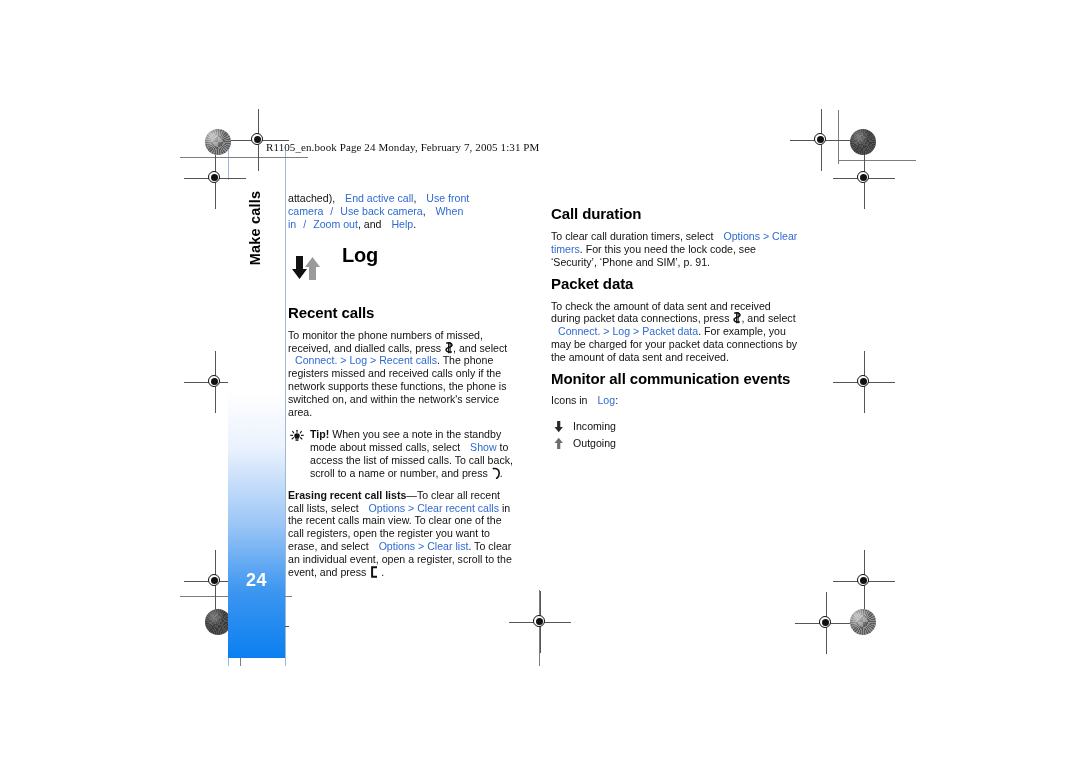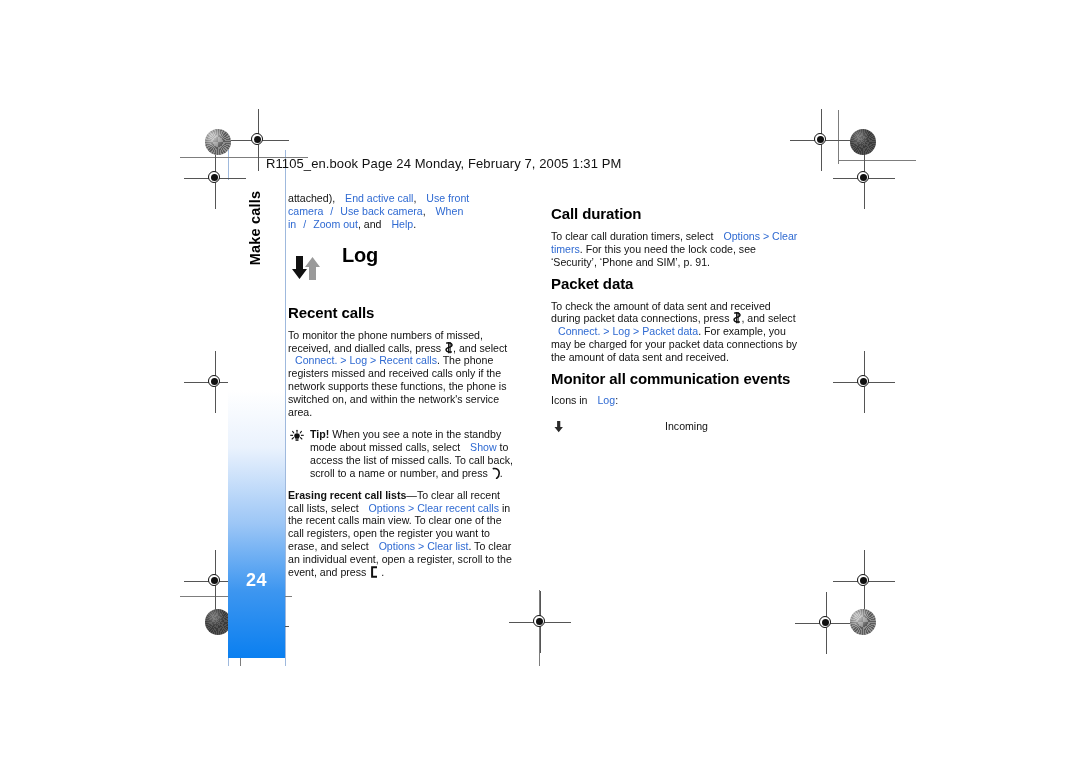"R1105_en.book Page 24 Monday, February" .bookline { font-family: Liberation Sans, sans-serif -> Liberation Serif, serif; font-size: 13px -> 11px; top: 156px -> 141px }
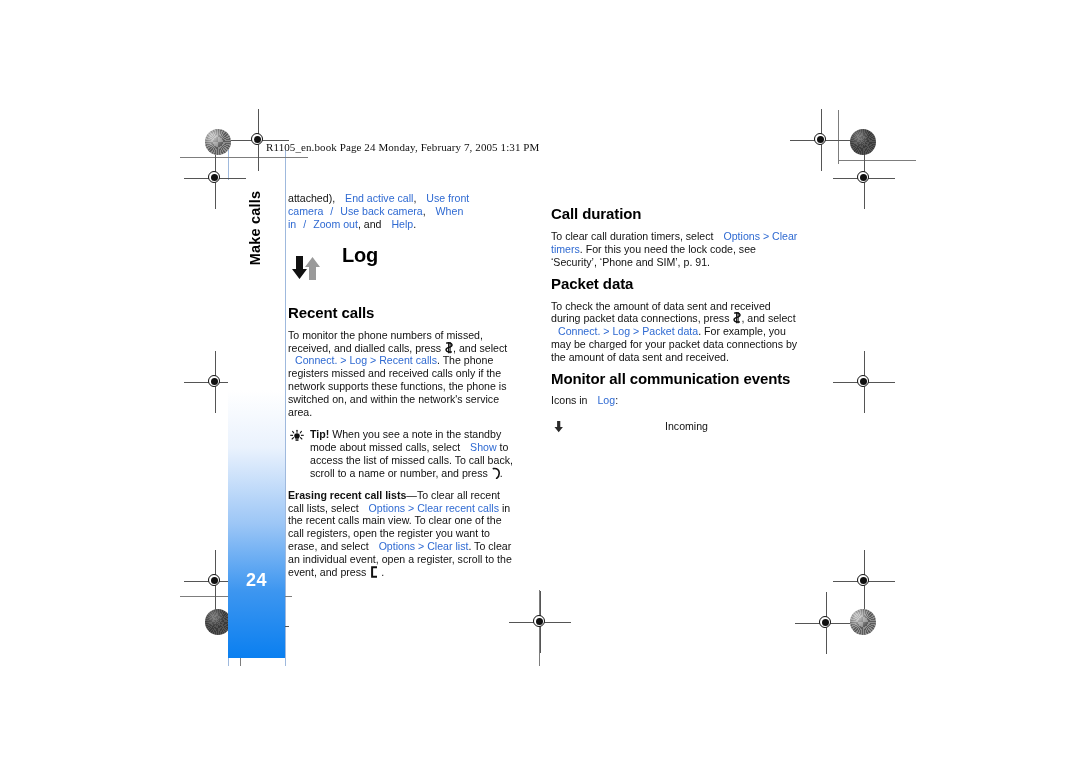"Incoming" .iconlist { text-align: center -> none }
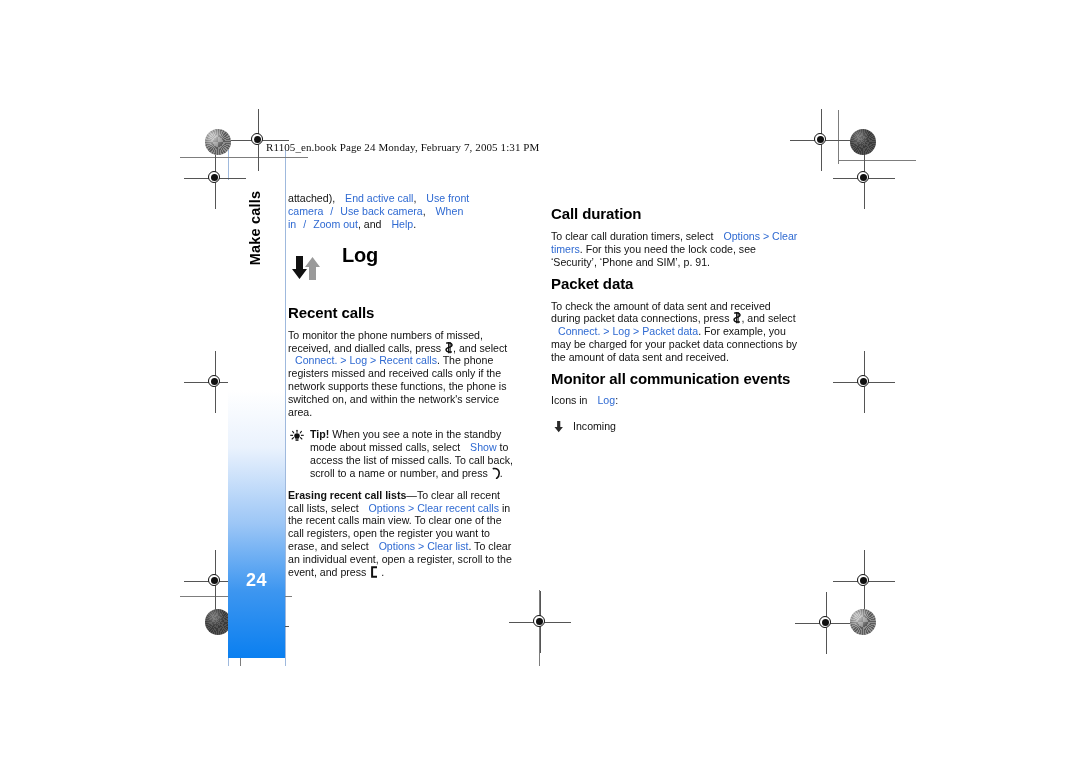"Outgoing" div.iconrow { html: none -> <div> <span> <svg> <path></path> </svg> </span> <span>Outgoing</span> </div> }
